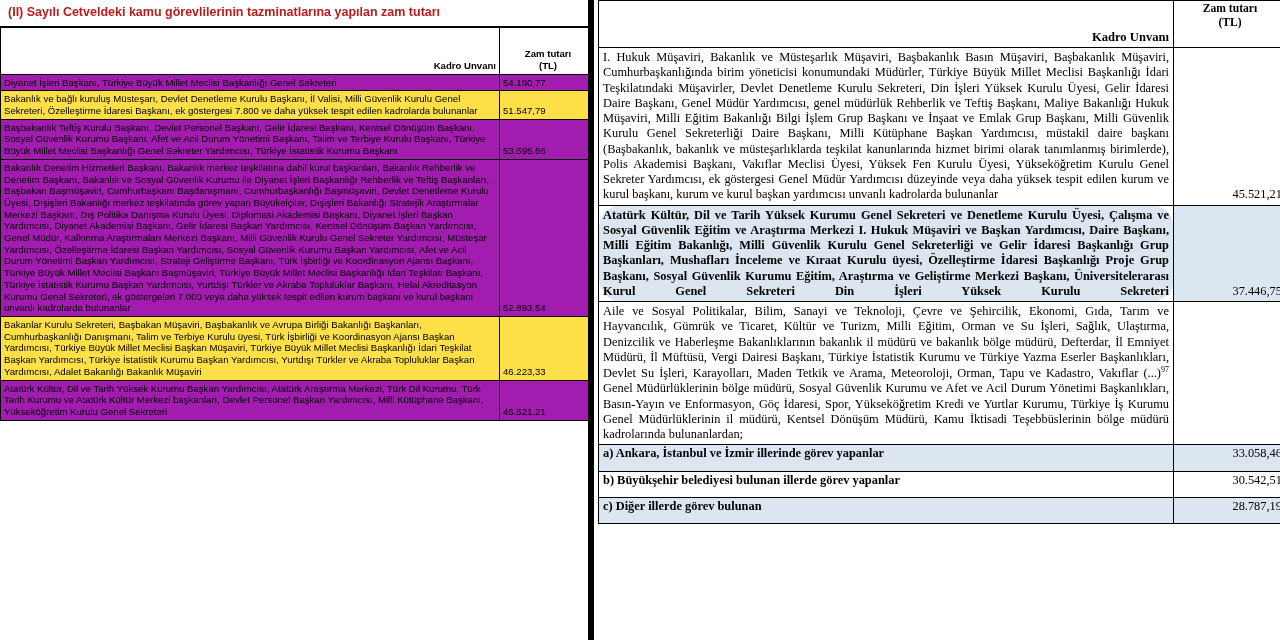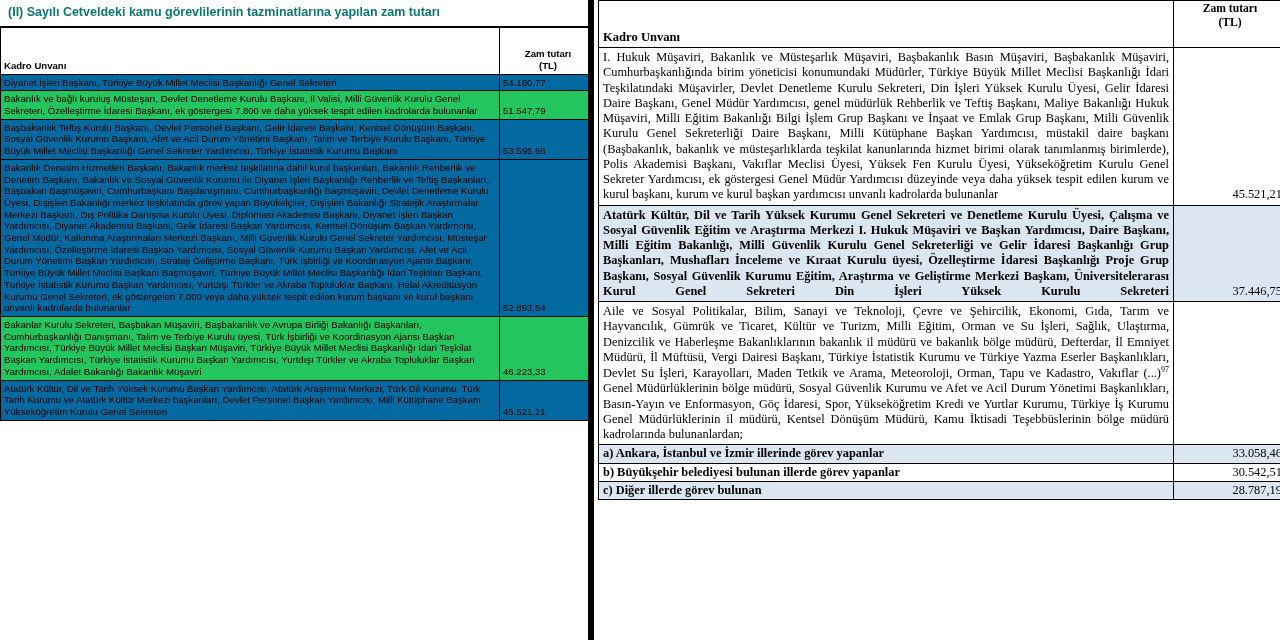"(II) Sayılı Cetveldeki kamu" .left-title { color: #0f766e -> #b91c1c }
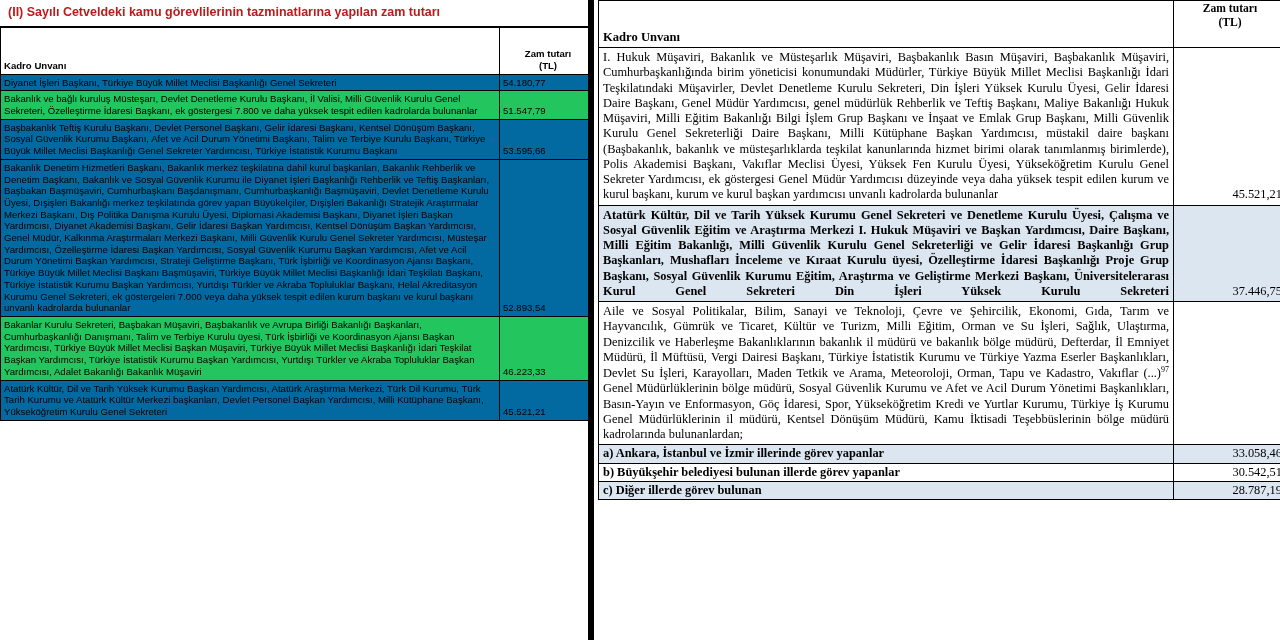"Kadro Unvanı" td.hdr { text-align: none -> right }
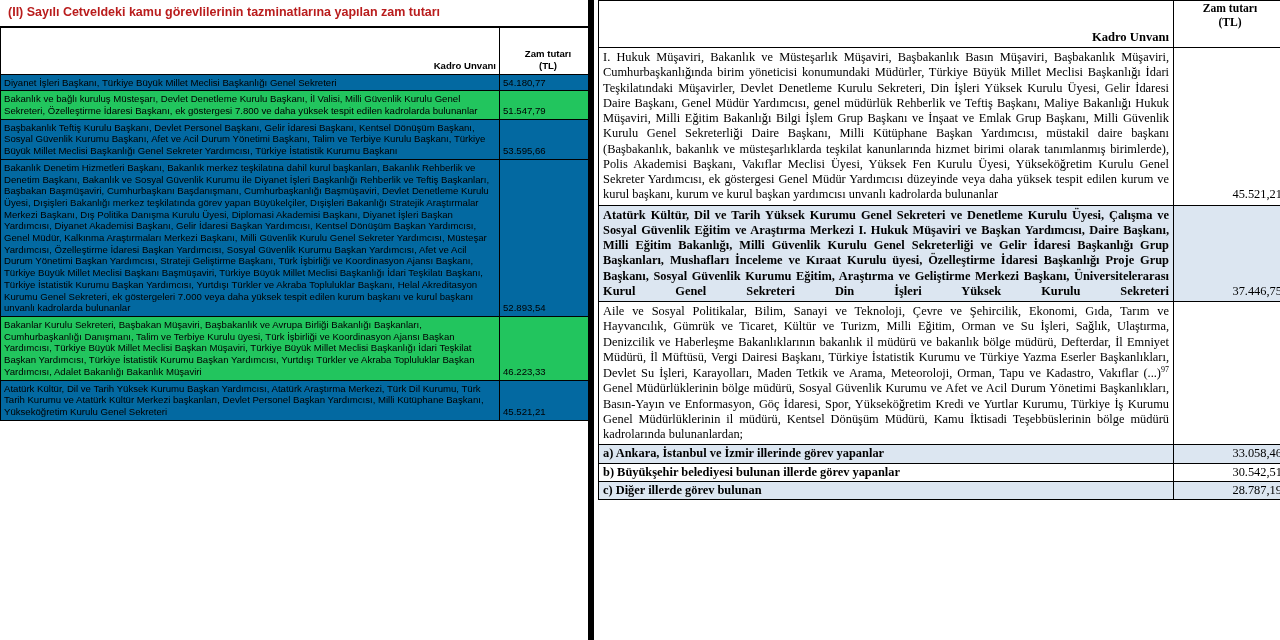"Diyanet İşleri Başkanı, Türkiye Büyük" .rowfill { background: #0369a1 -> #a21caf }
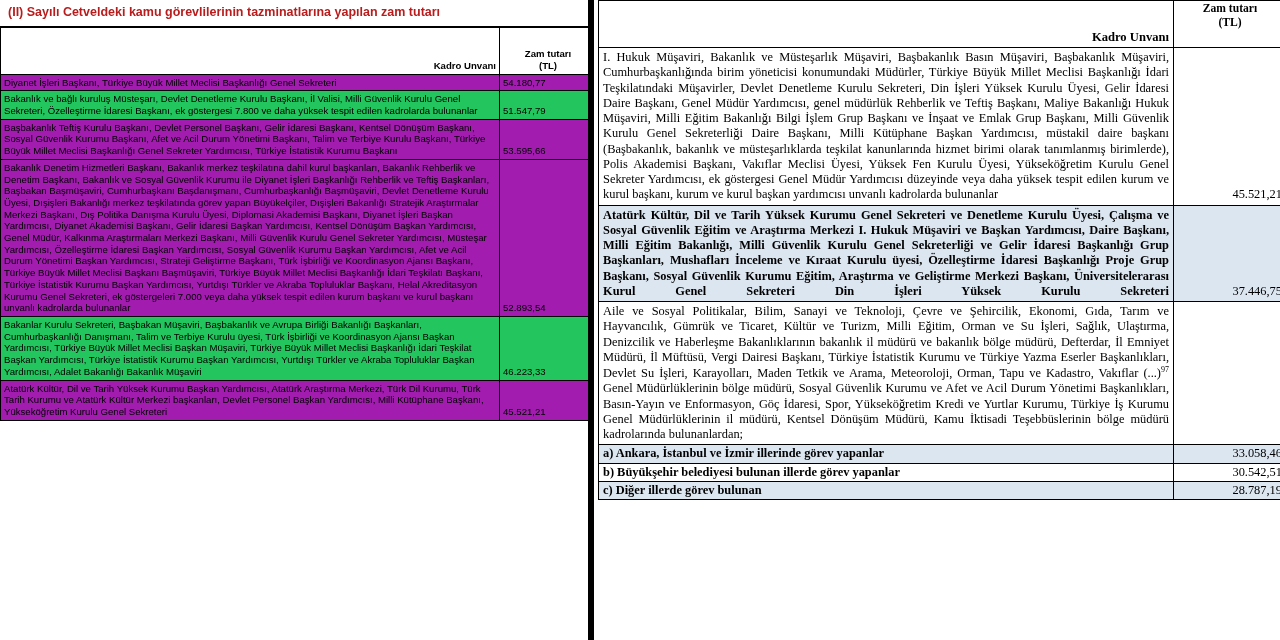"Bakanlık ve bağlı kuruluş Müsteşarı," .rowwhite { background: #22c55e -> #fde047 }
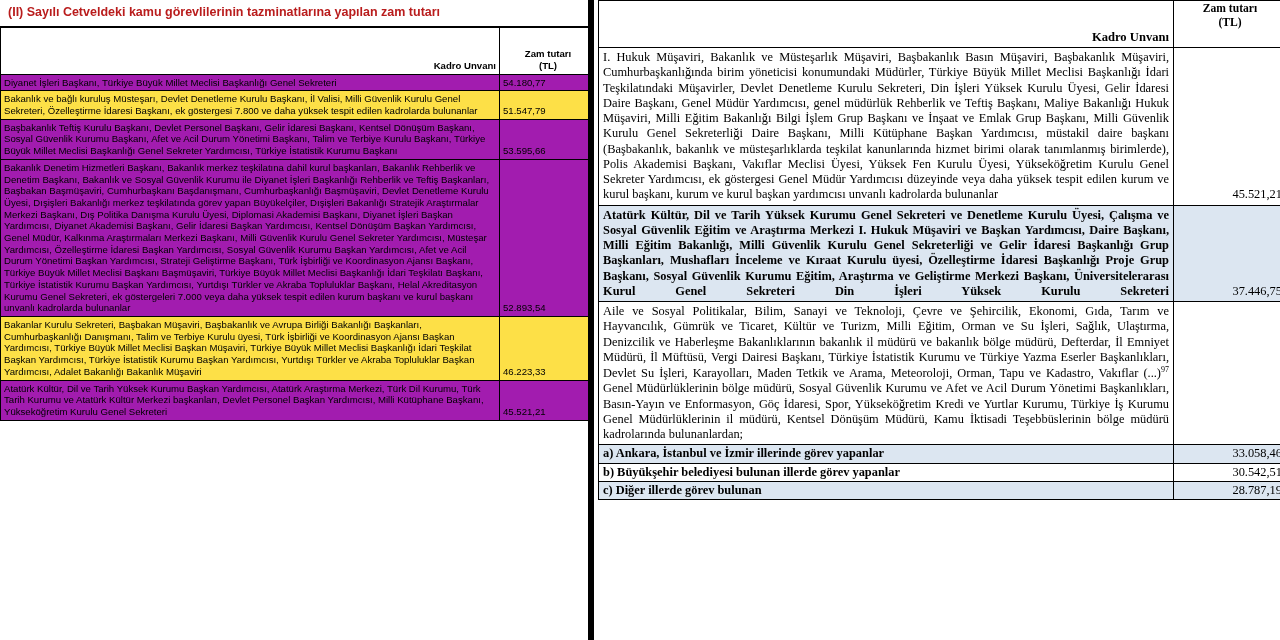"Atatürk Kültür, Dil ve Tarih Yüksek Kurumu Genel" .just-b { border-radius: none -> 23px }
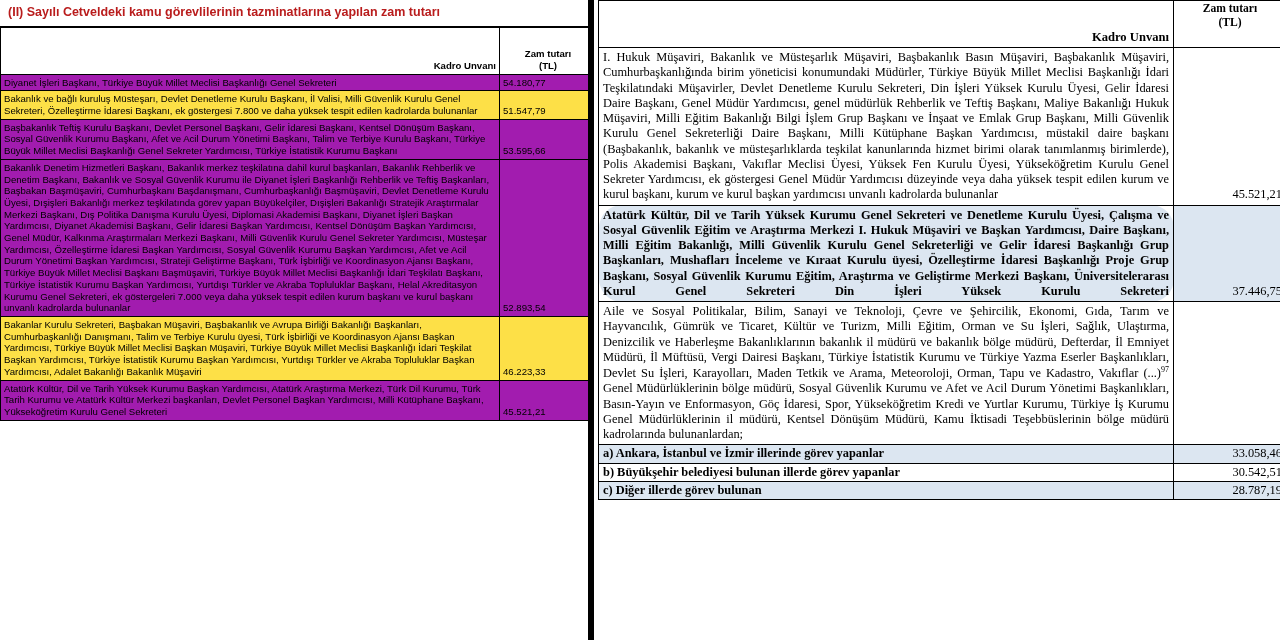"a) Ankara, İstanbul ve İzmir" .small-row td { padding-bottom: 1px -> 9px }
